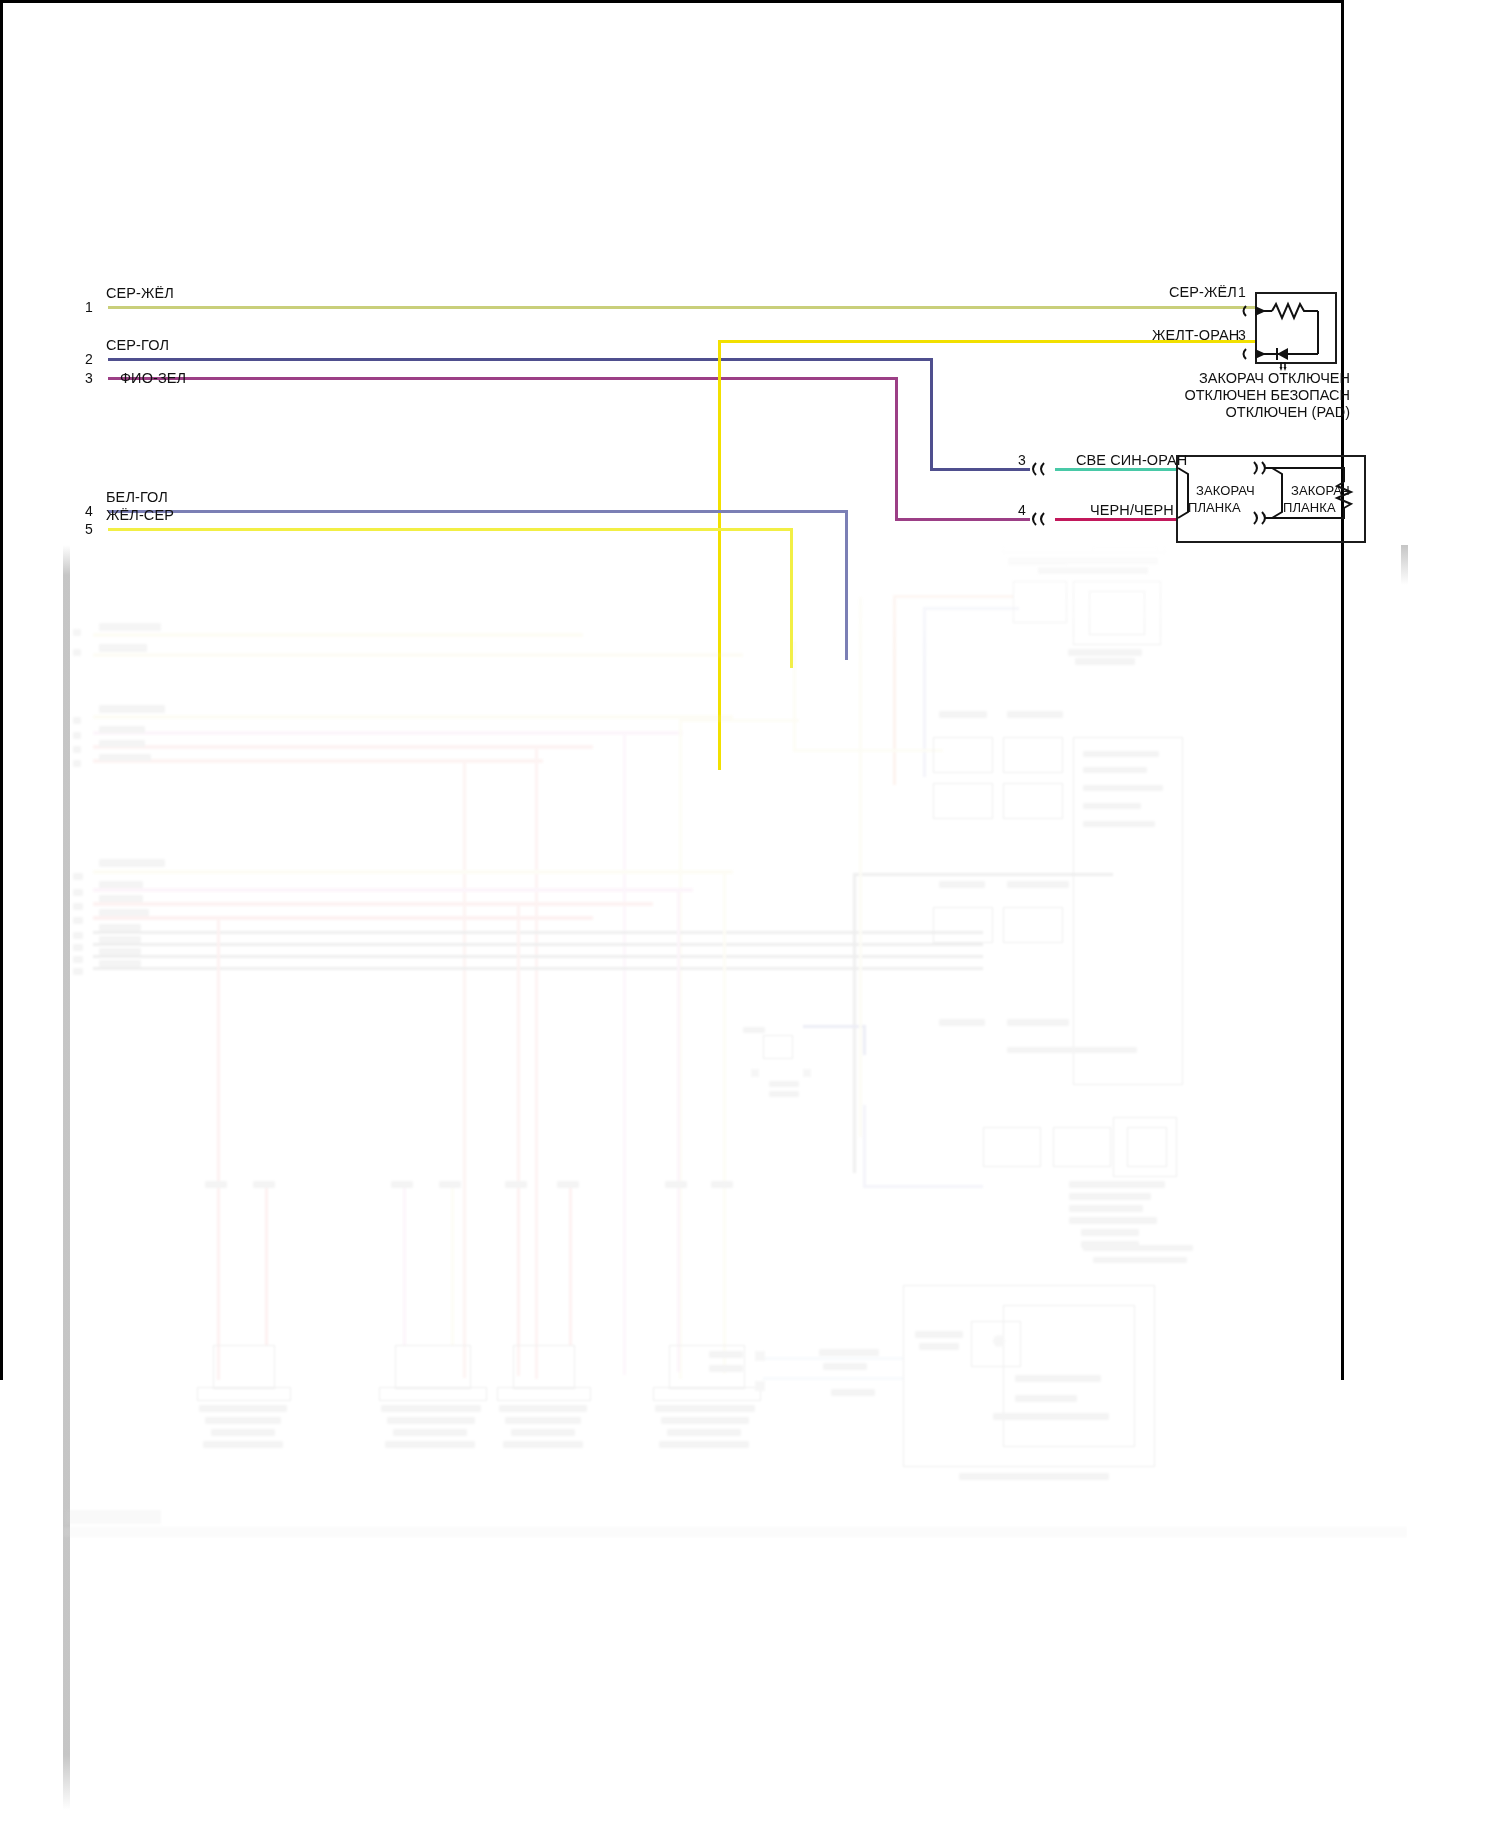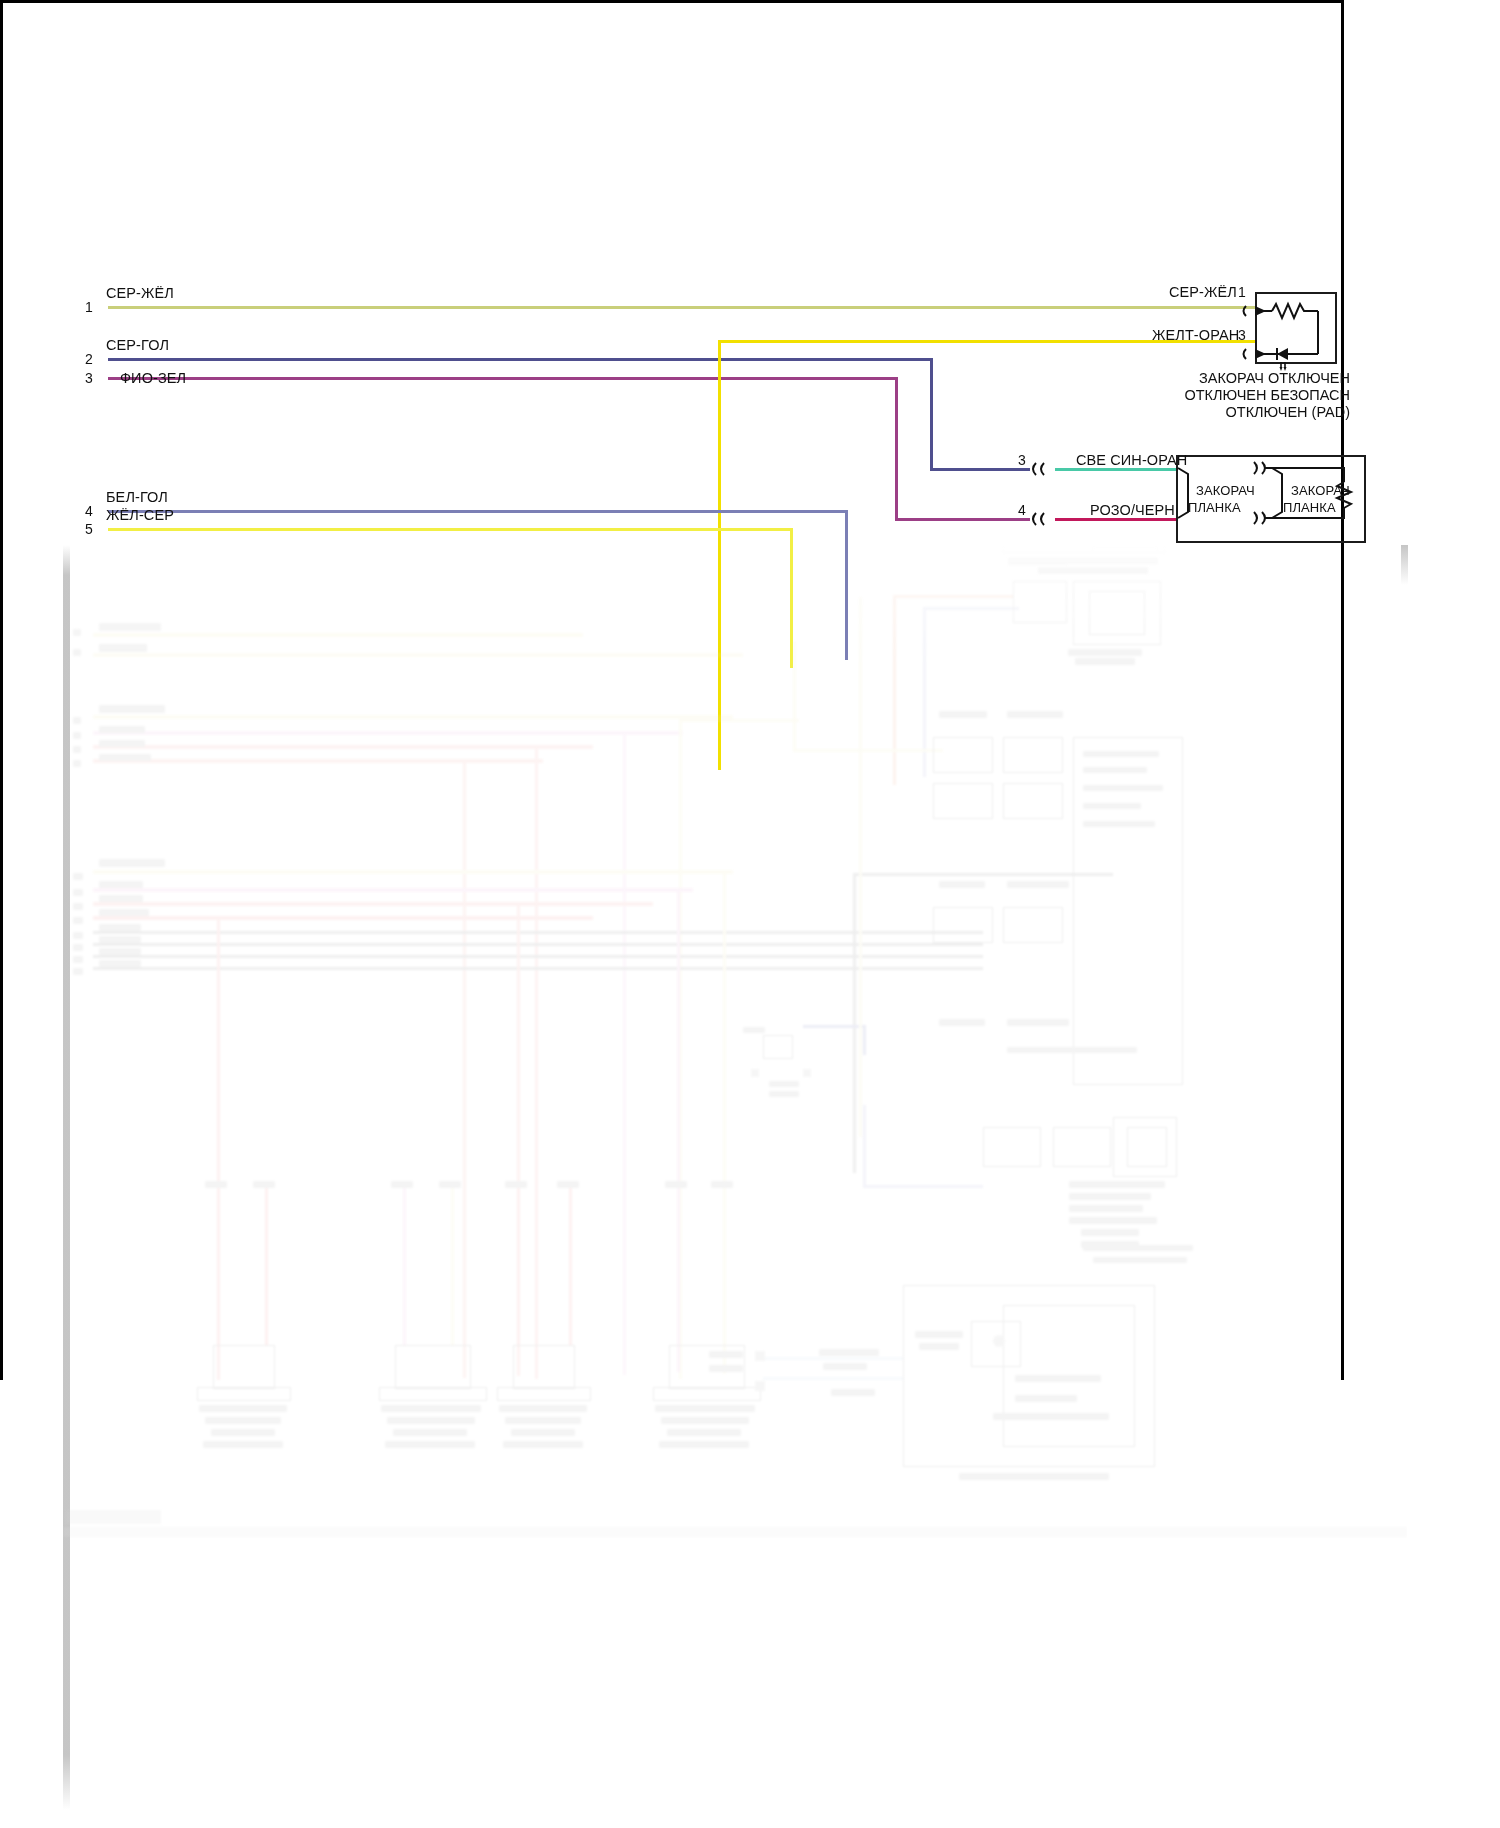"РОЗО/ЧЕРН" div.lbl { text: РОЗО/ЧЕРН -> ЧЕРН/ЧЕРН }
